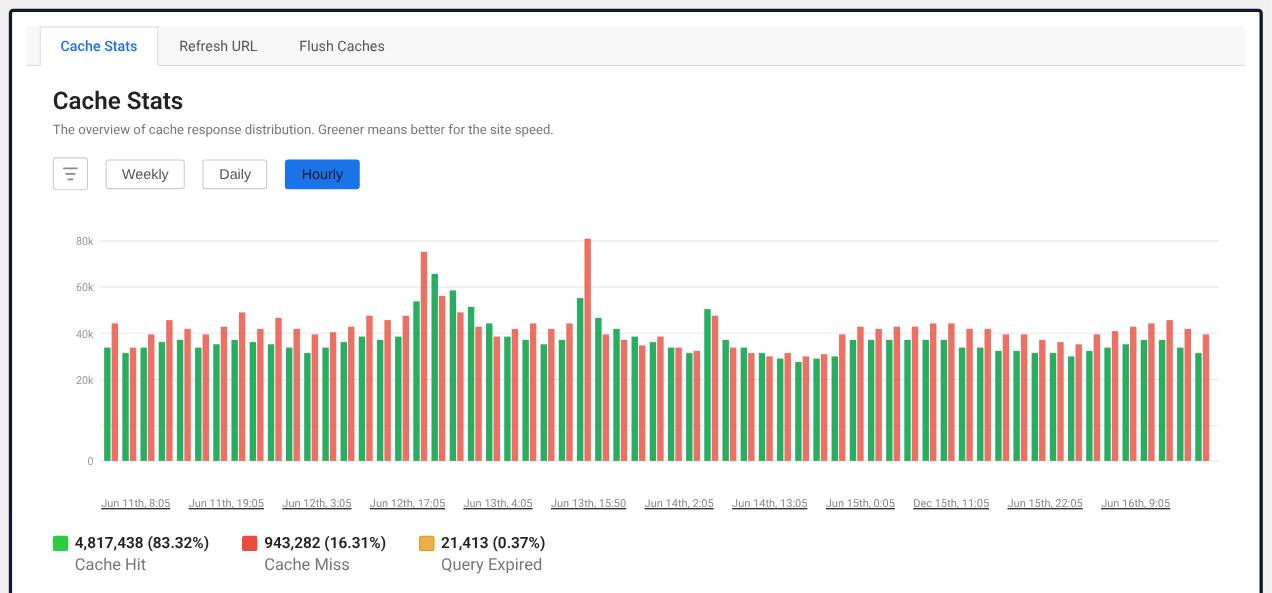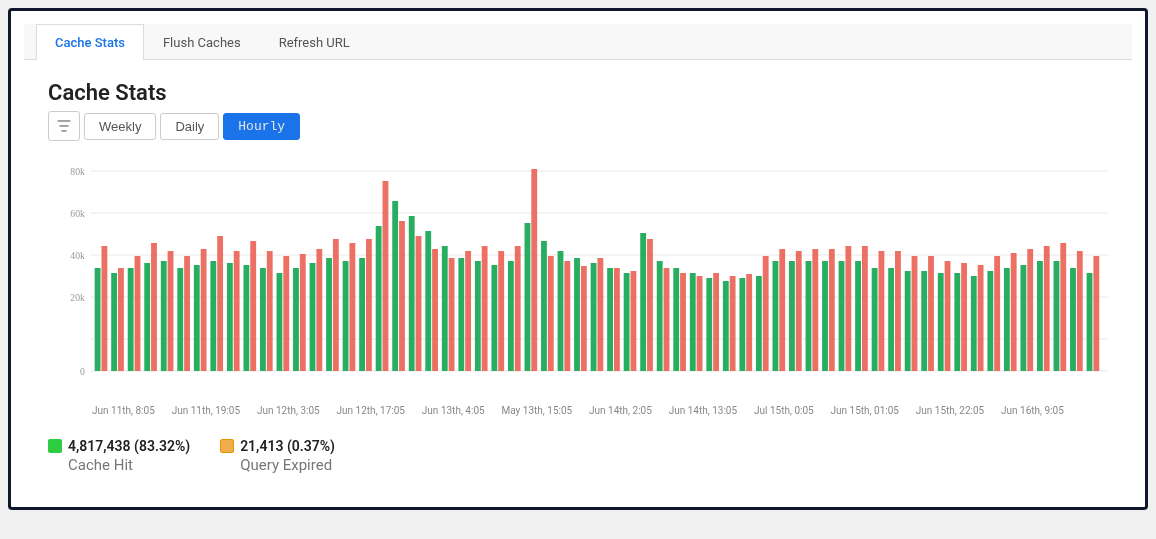"Flush Caches" div.tab-item { order: before "Refresh URL" -> after "Refresh URL" }
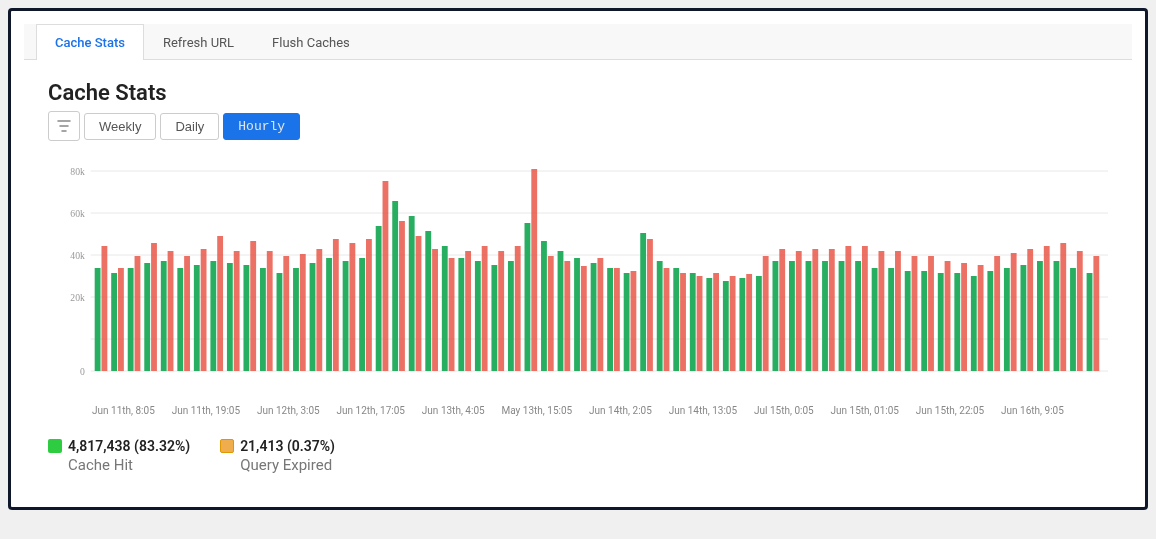"The overview of cache response" div.page-subtitle { html: none -> <div>The overview of cache response distribution. Greener means better for the site speed.</div> }
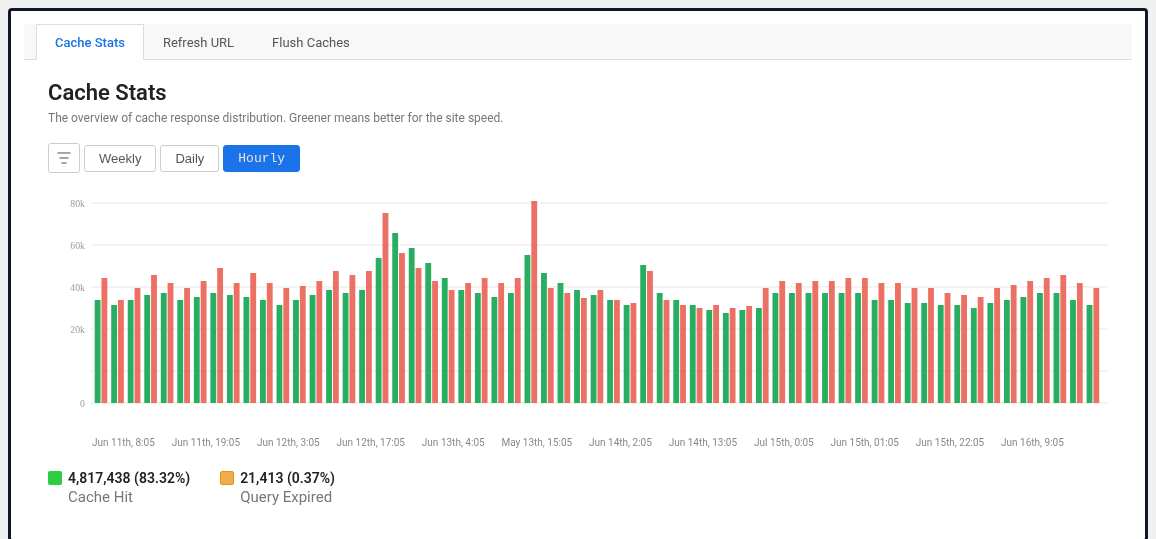"Weekly" .filter-bar { gap: 4px -> 16px; margin-bottom: 20px -> 36px }
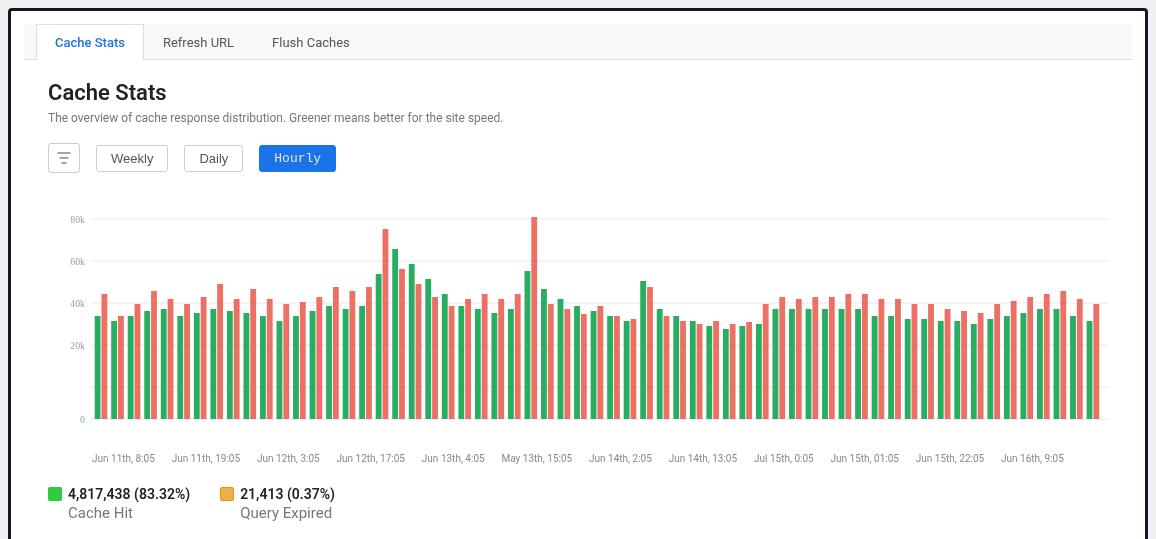"Hourly" .filter-btn.active { color: #e5e5e5 -> #0f172a; font-family: Liberation Mono, monospace -> none }
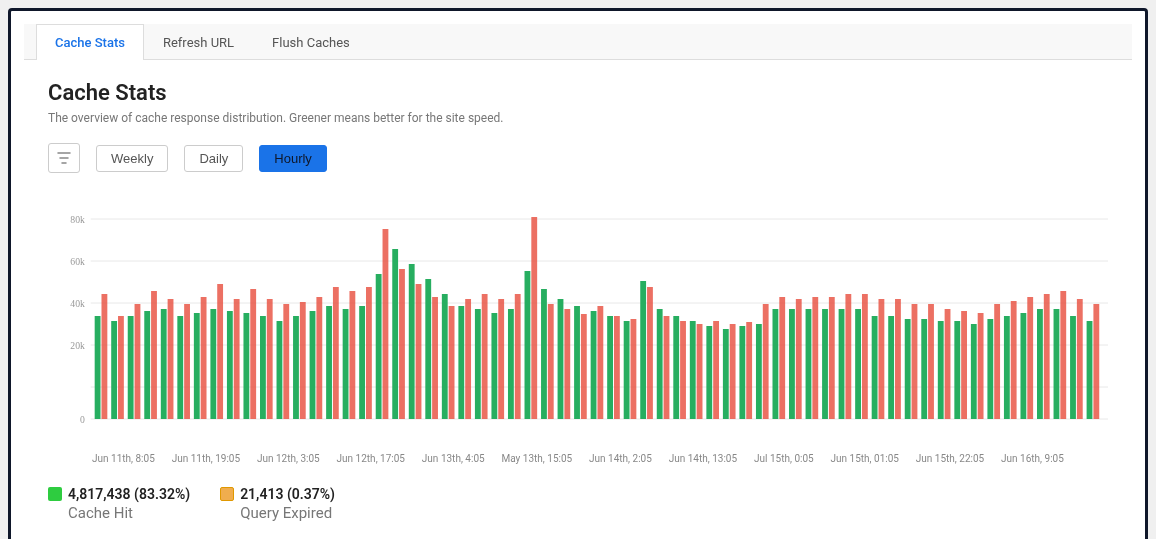"80k" .chart-area { font-family: Liberation Serif, serif -> none }
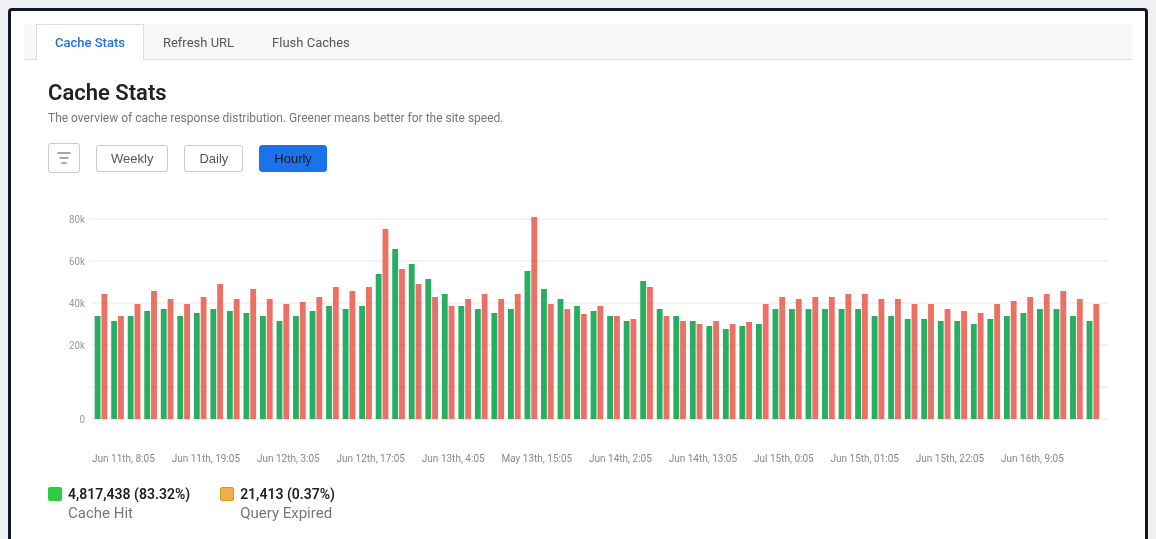"Jun 11th, 8:05" .x-labels { text-decoration: none -> underline }
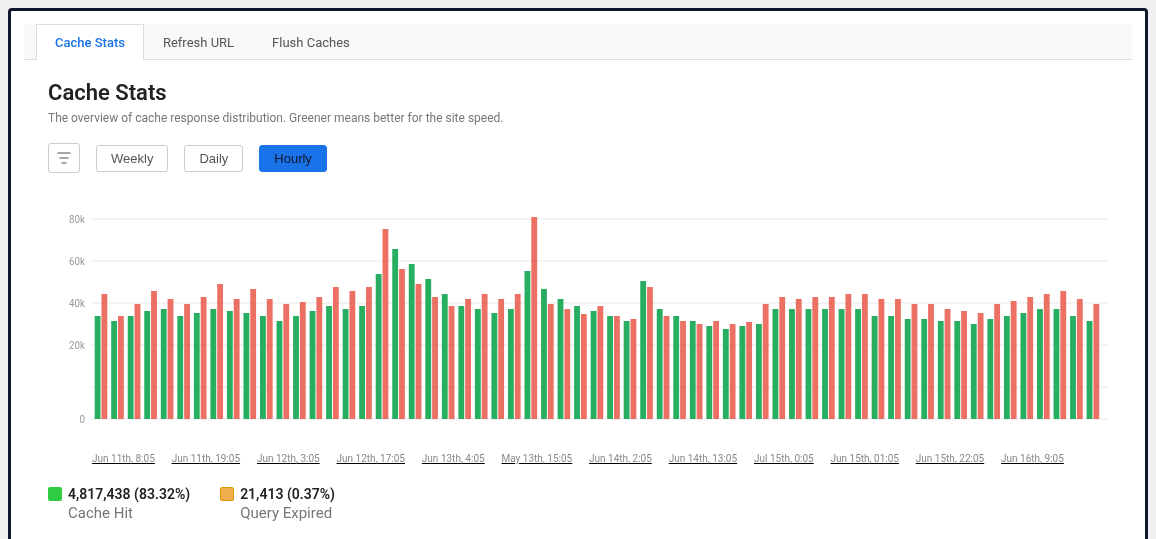"May 13th, 15:05" span.x-label { text: May 13th, 15:05 -> Jun 13th, 15:50 }
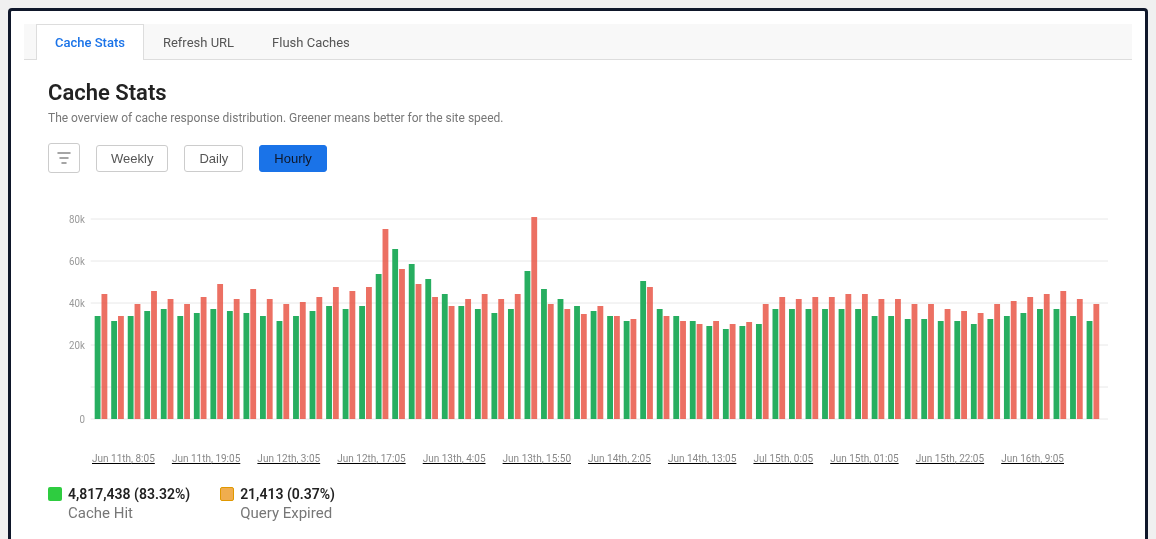"Jul 15th, 0:05" span.x-label { text: Jul -> Jun }
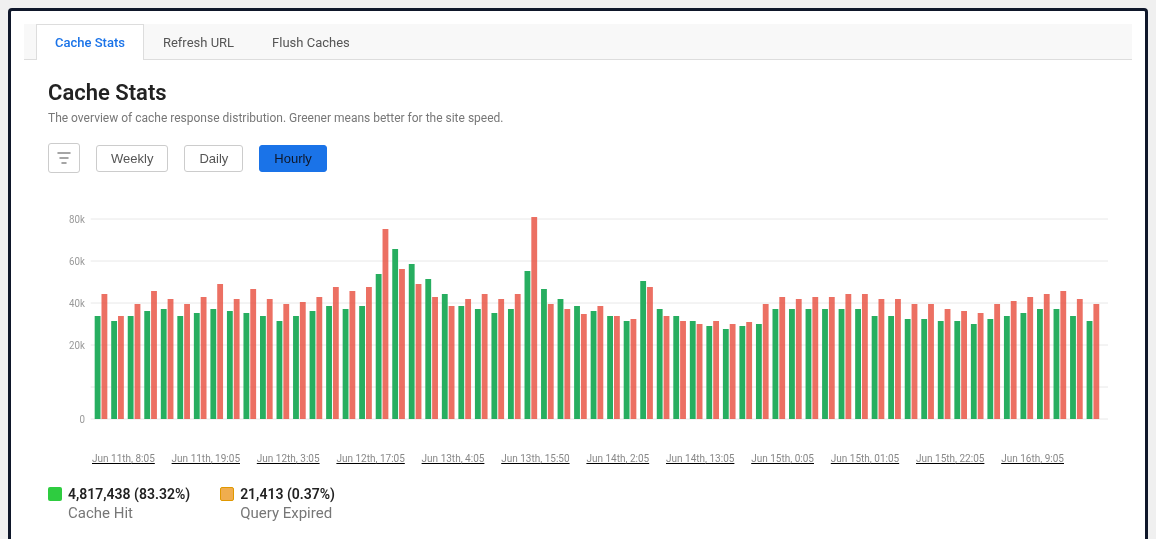"Jun 15th, 01:05" span.x-label { text: Jun 15th, 01:05 -> Dec 15th, 11:05 }
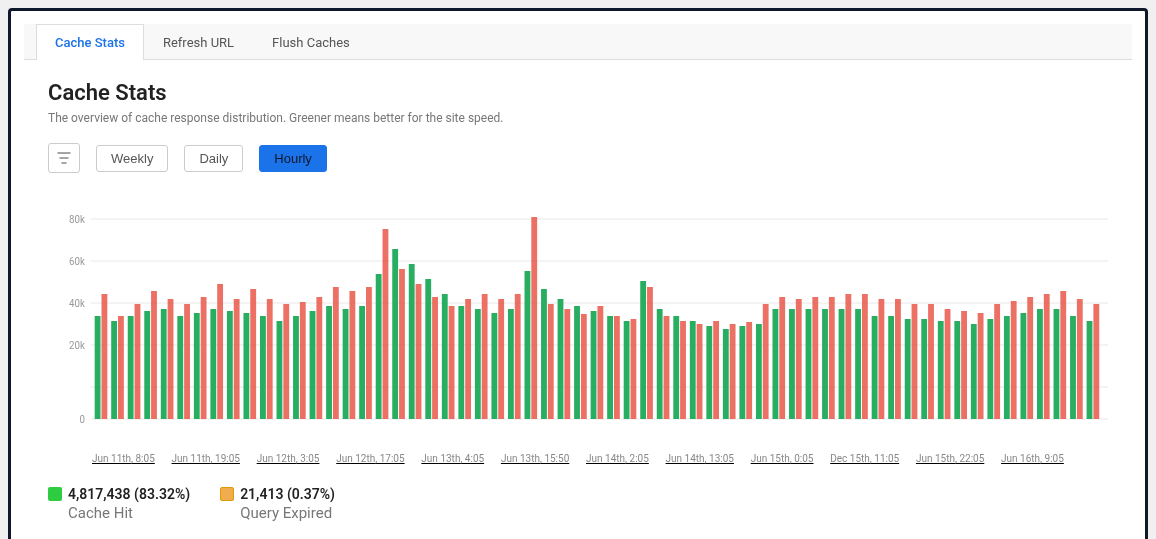"943,282 (16.31%)" div.legend-item { html: none -> <div> <div> <span></span> <span>943,282 (16.31%)</span> </div> <div>Cache Miss</div> </div> }
